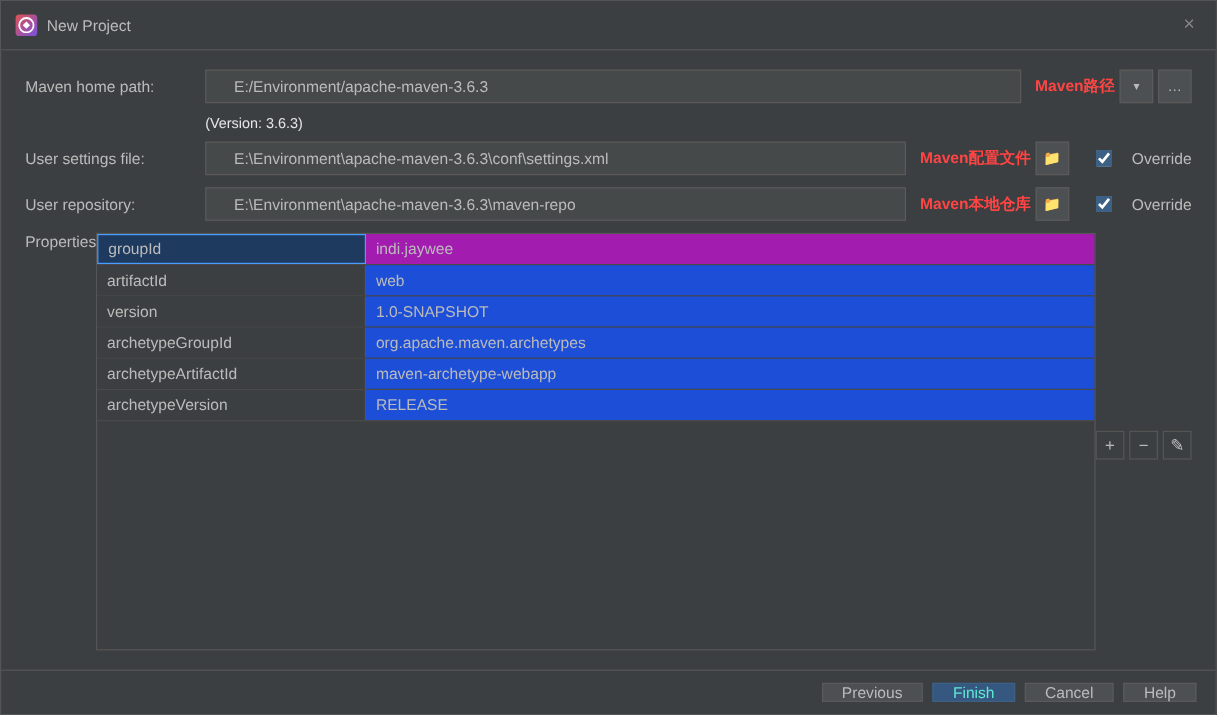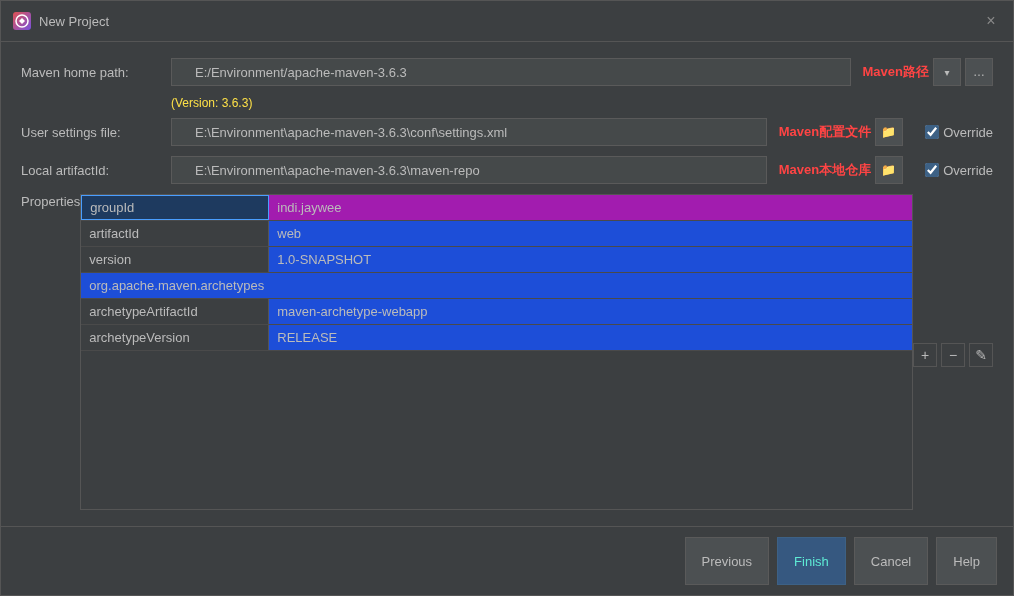"(Version: 3.6.3)" .version-note { color: #fde047 -> #e5e5e5 }
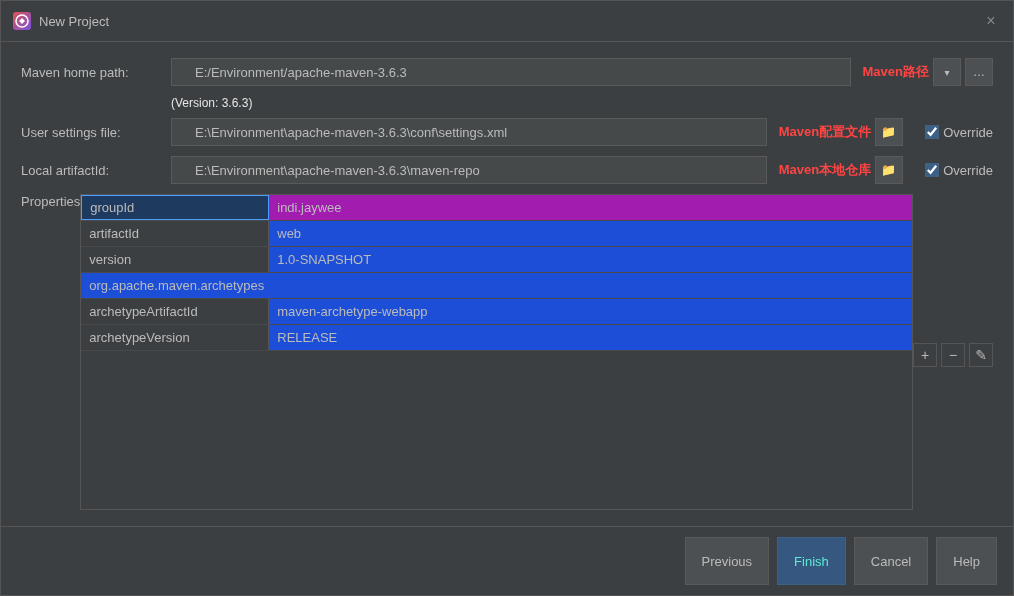"Override" .override-group { gap: 4px -> 16px }
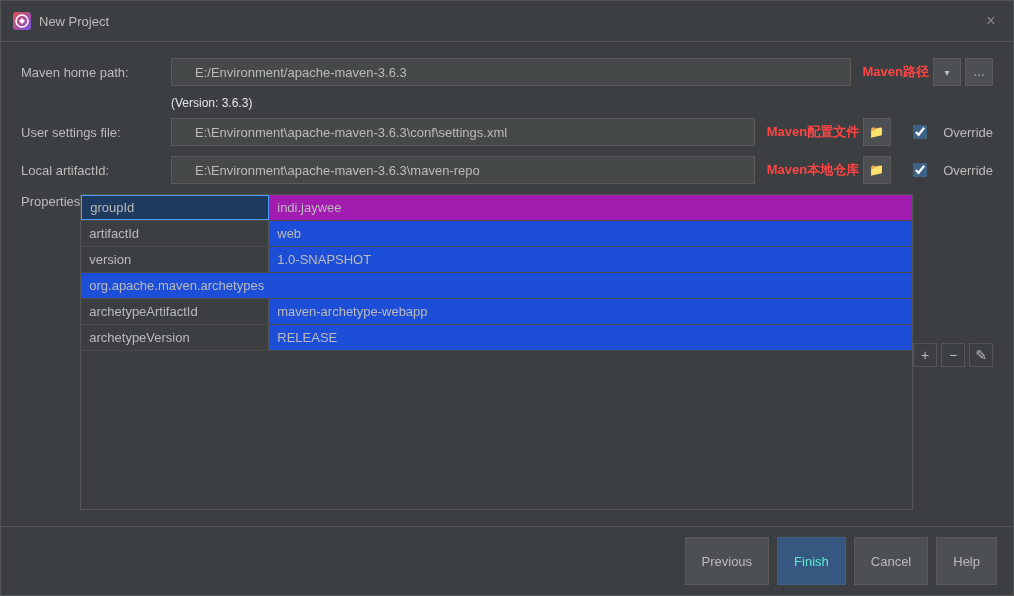"Local artifactId:" span.form-label { text: Local artifactId -> User repository }
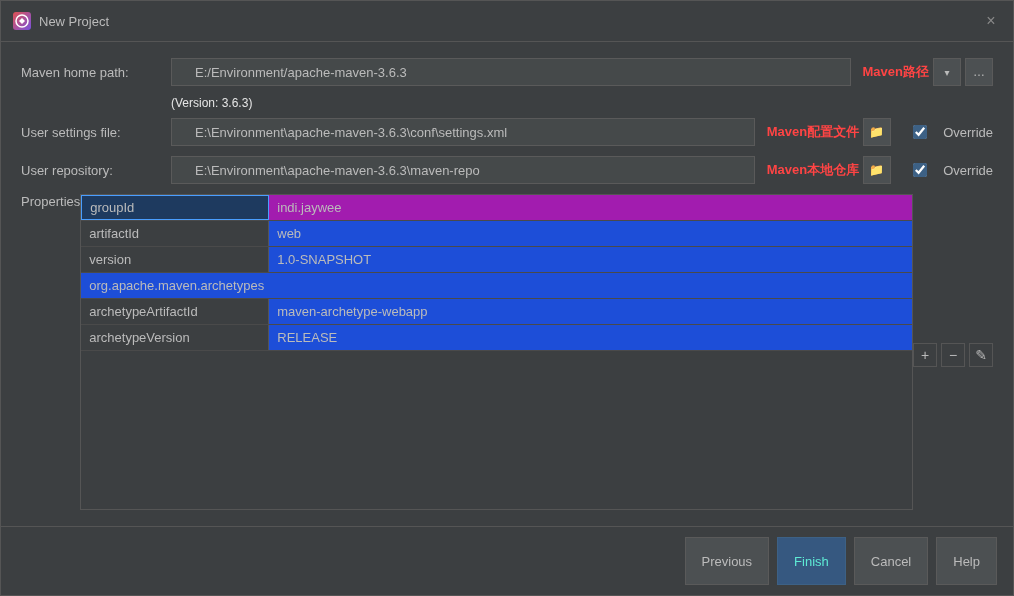"groupId" .prop-key { width: 188px -> 224px }
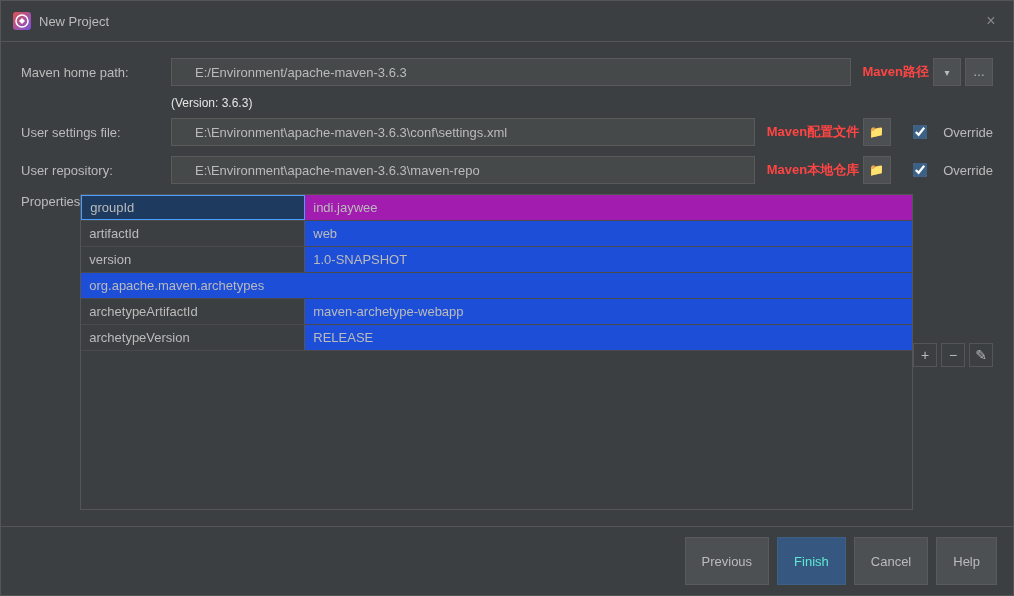"archetypeGroupId" div.prop-key { html: none -> <div>archetypeGroupId</div> }
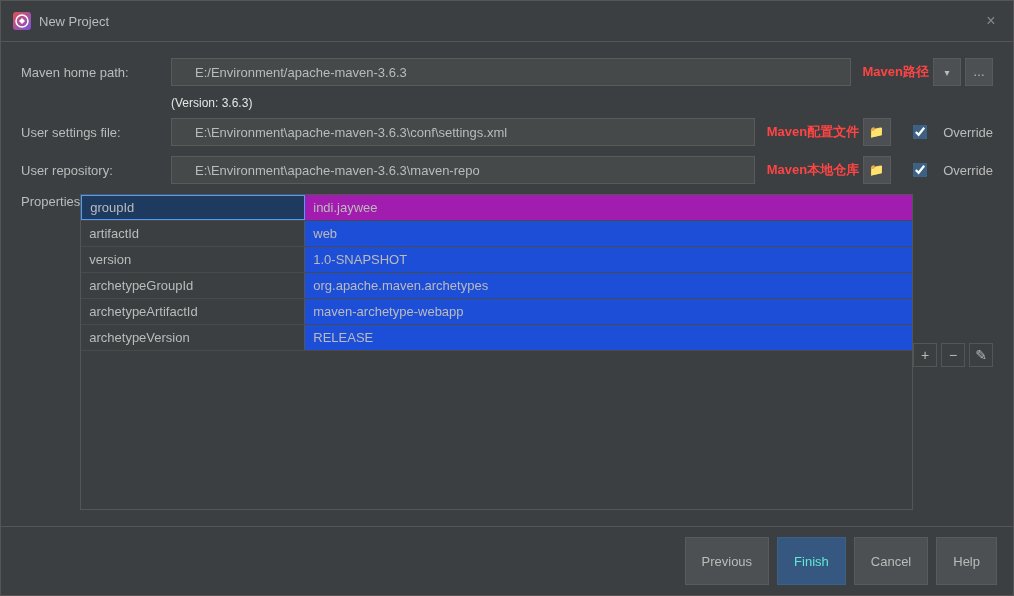"Previous" .footer-btn { height: 48px -> 16px }
